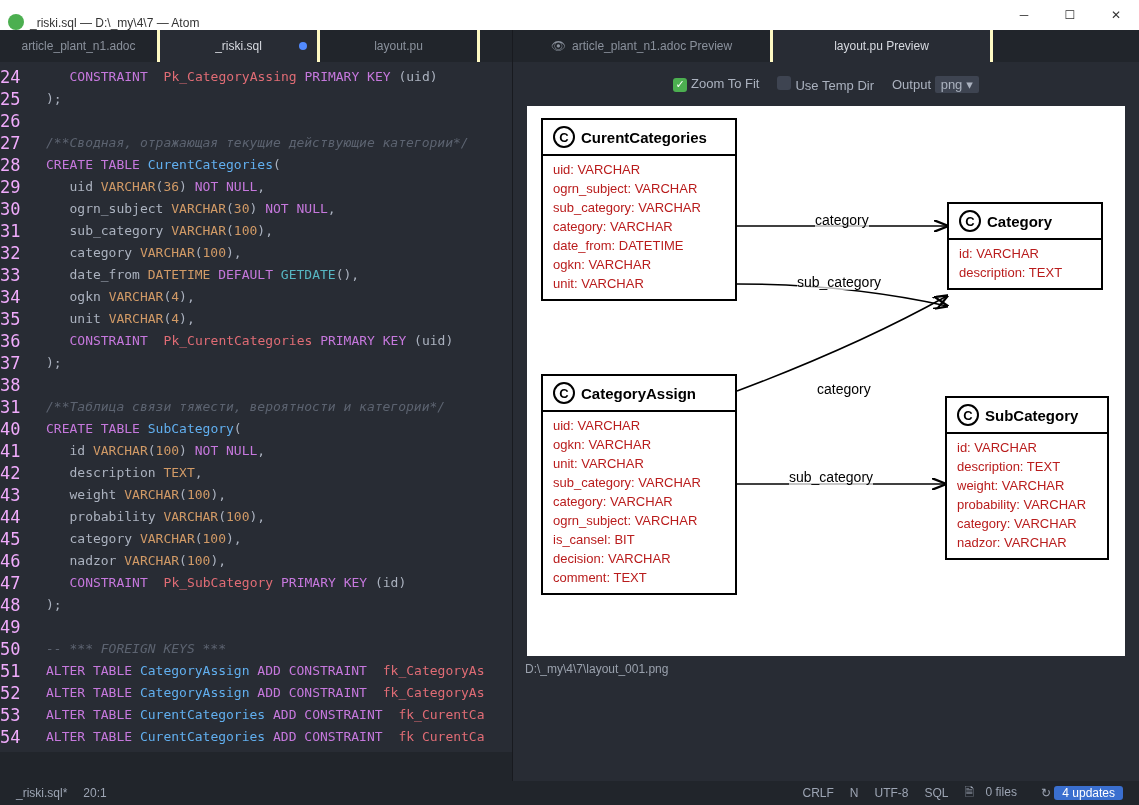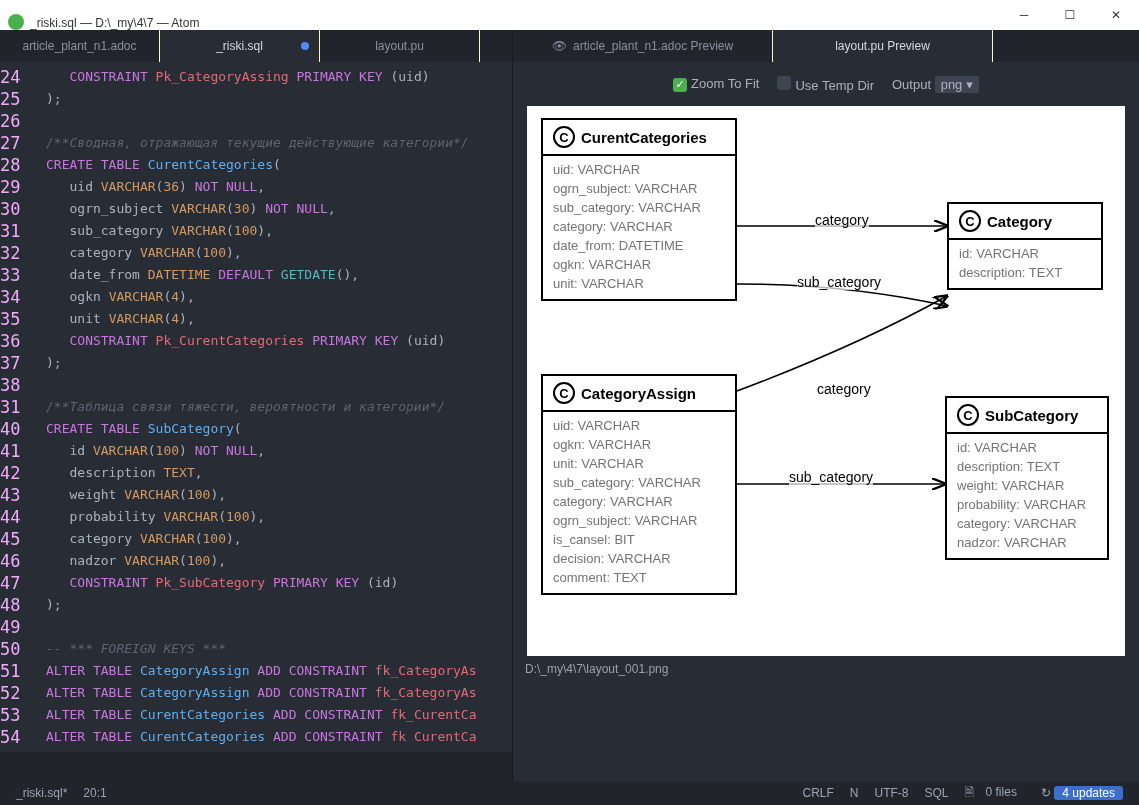"article_plant_n1.adoc" .tab { border-right: 1px solid #fef9c3 -> 3px solid #fef9c3 }
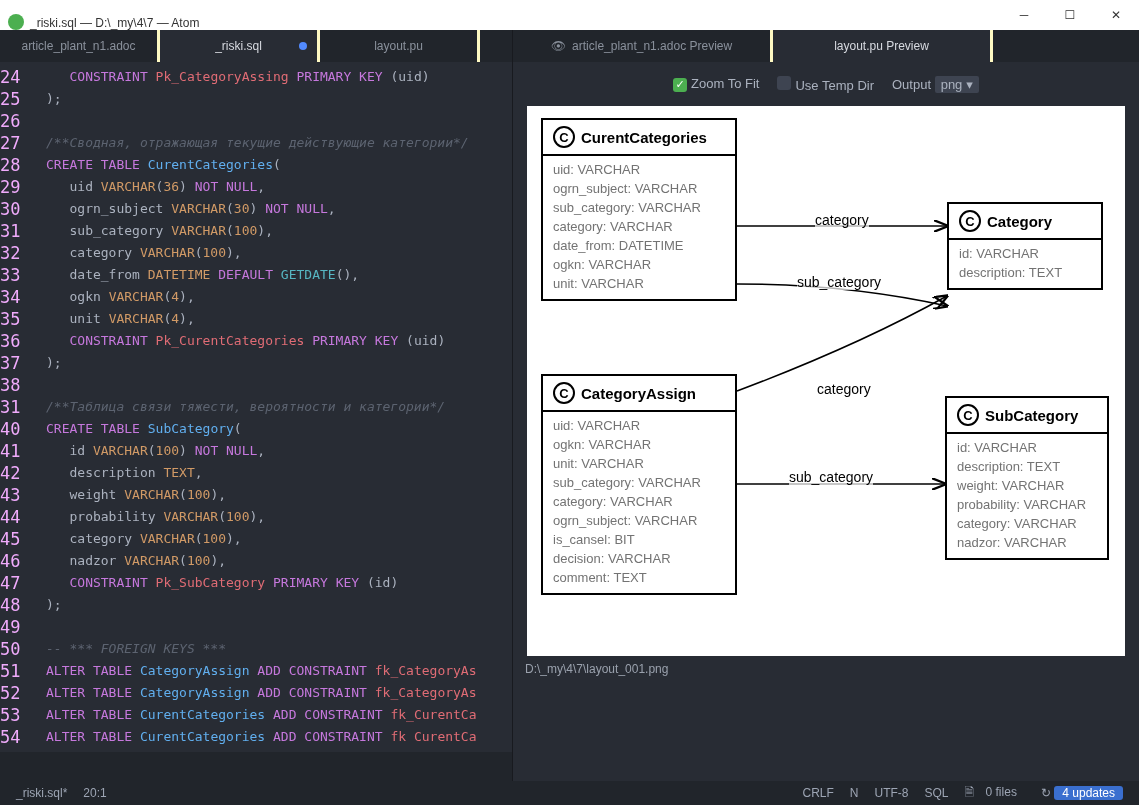"Pk_CategoryAssing" .kw-red { margin-left: none -> 8px }
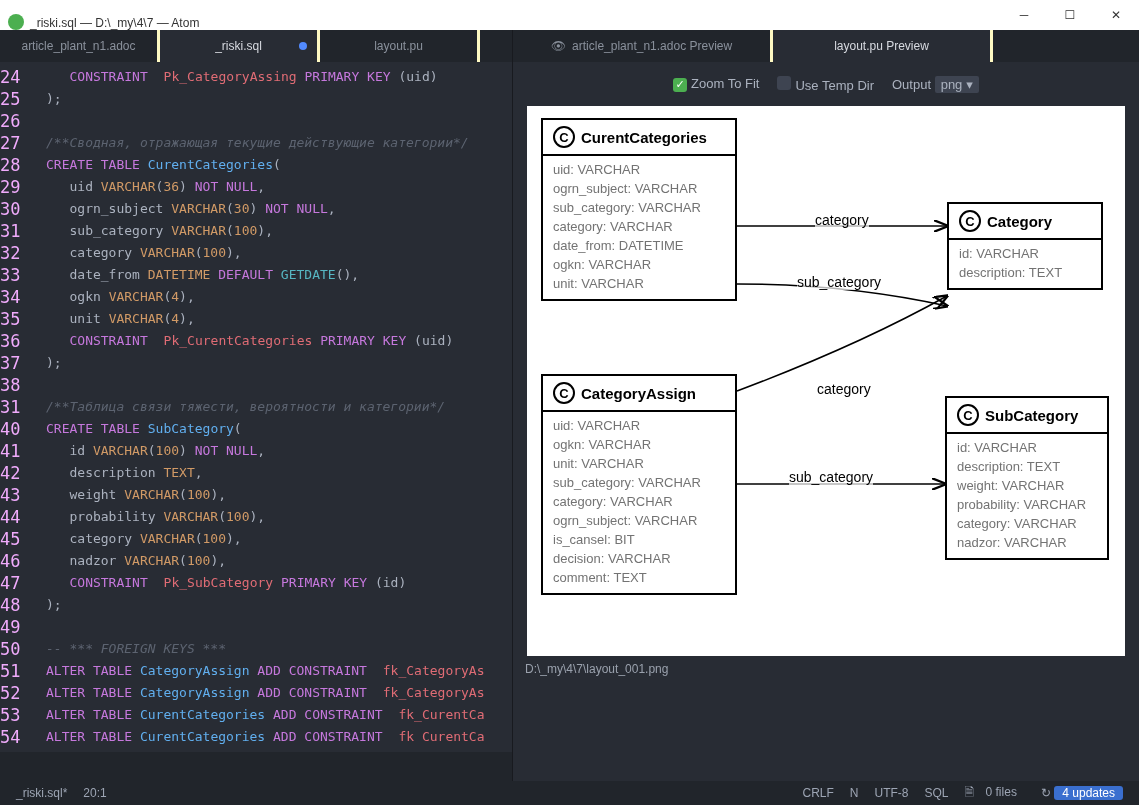"uid: VARCHAR" .entity .body { color: #737373 -> #b91c1c }
